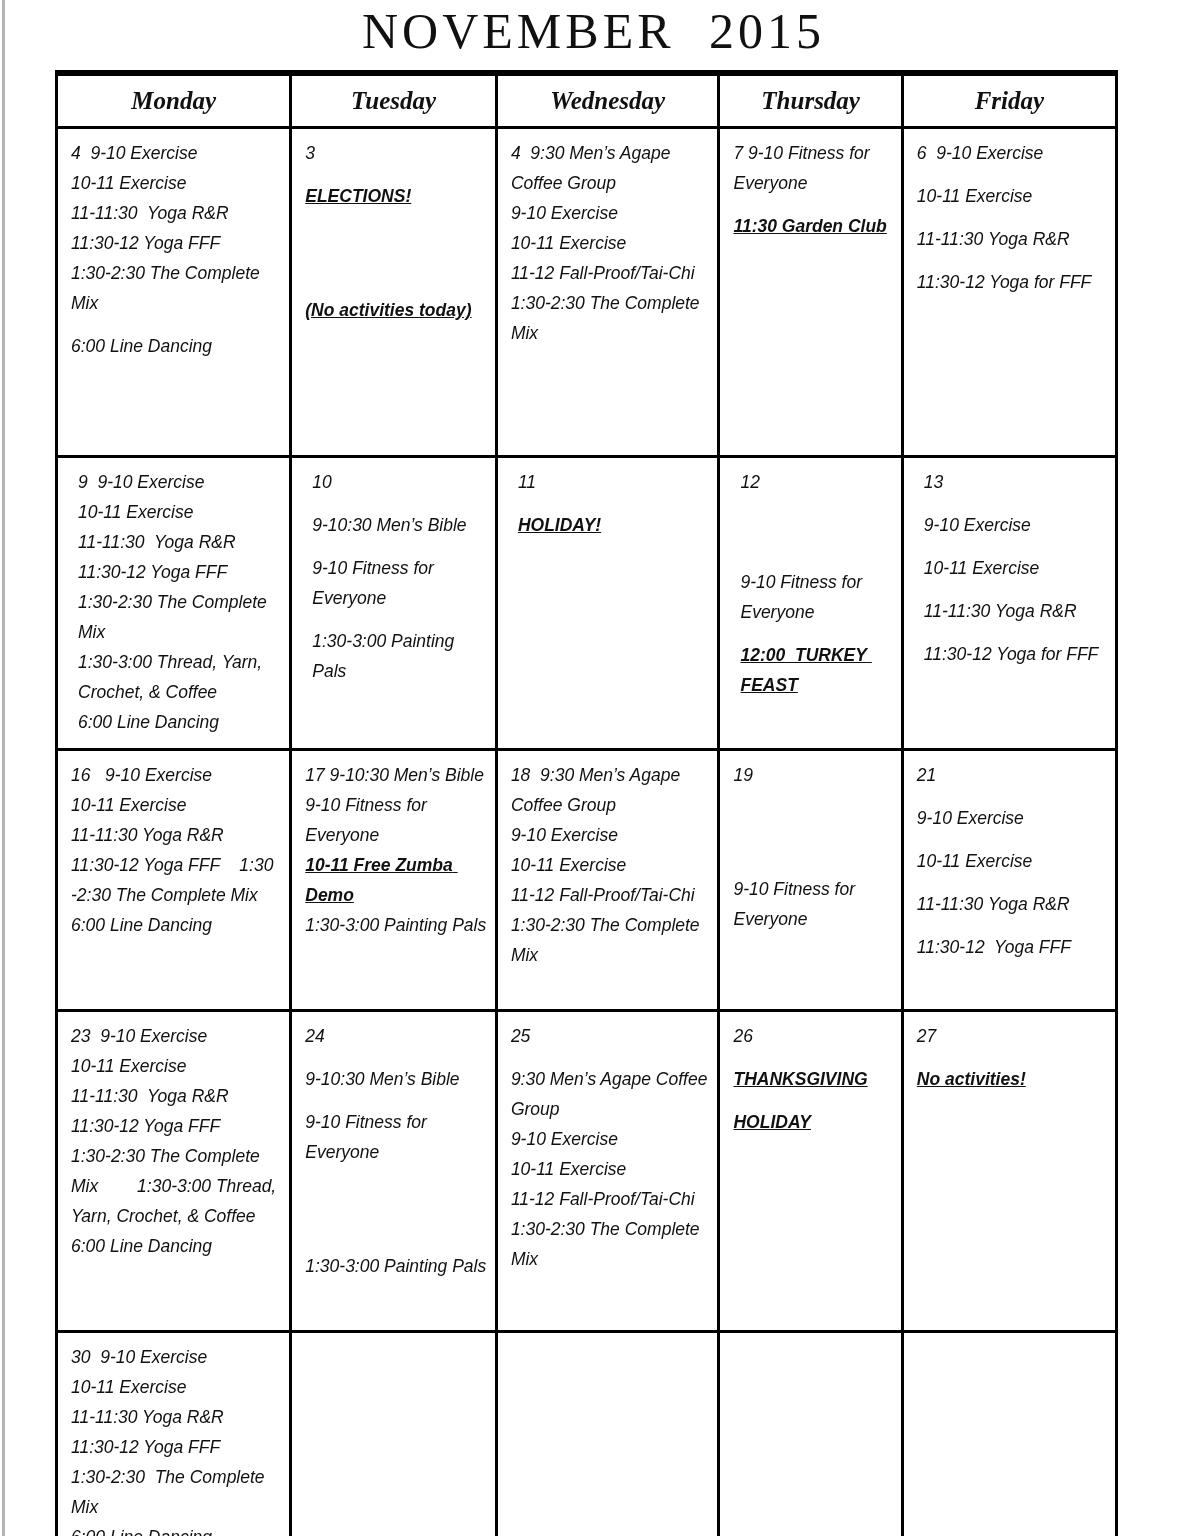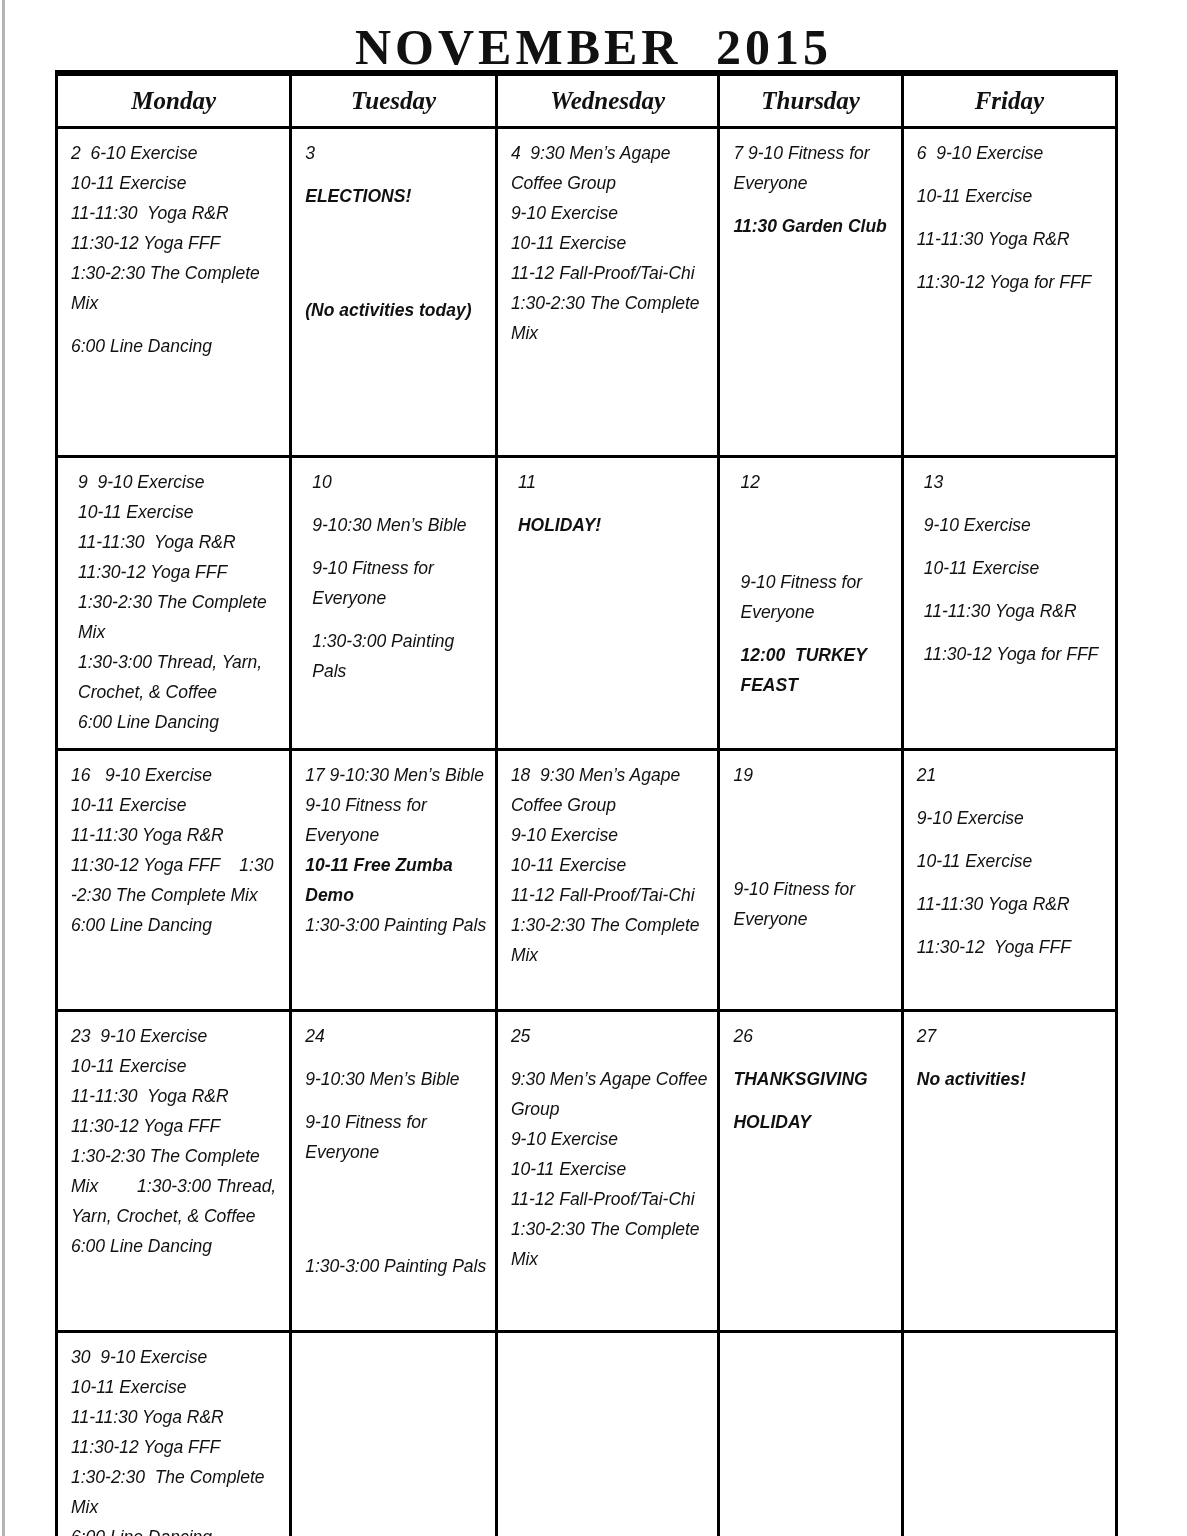"NOVEMBER 2015" .page-title { font-weight: 700 -> 400; margin-top: 16px -> none }
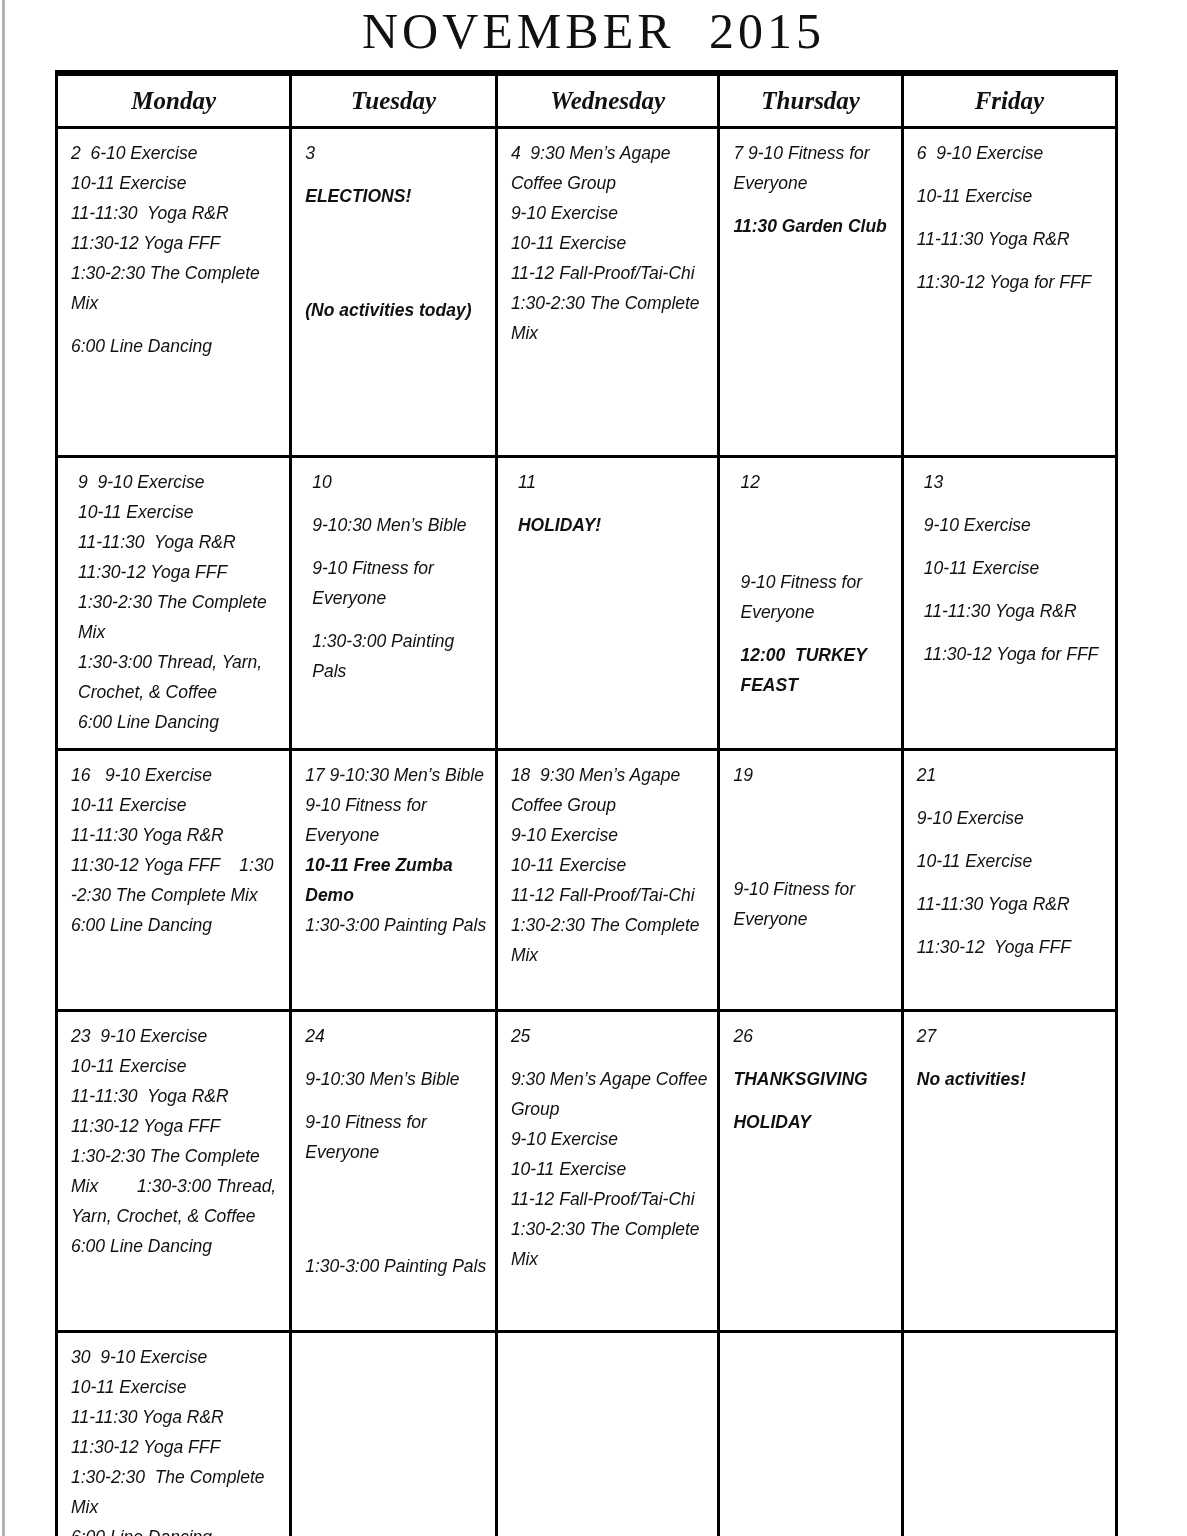"2 6-10 Exercise" div.entry { text: 2  6-10 -> 4  9-10 }
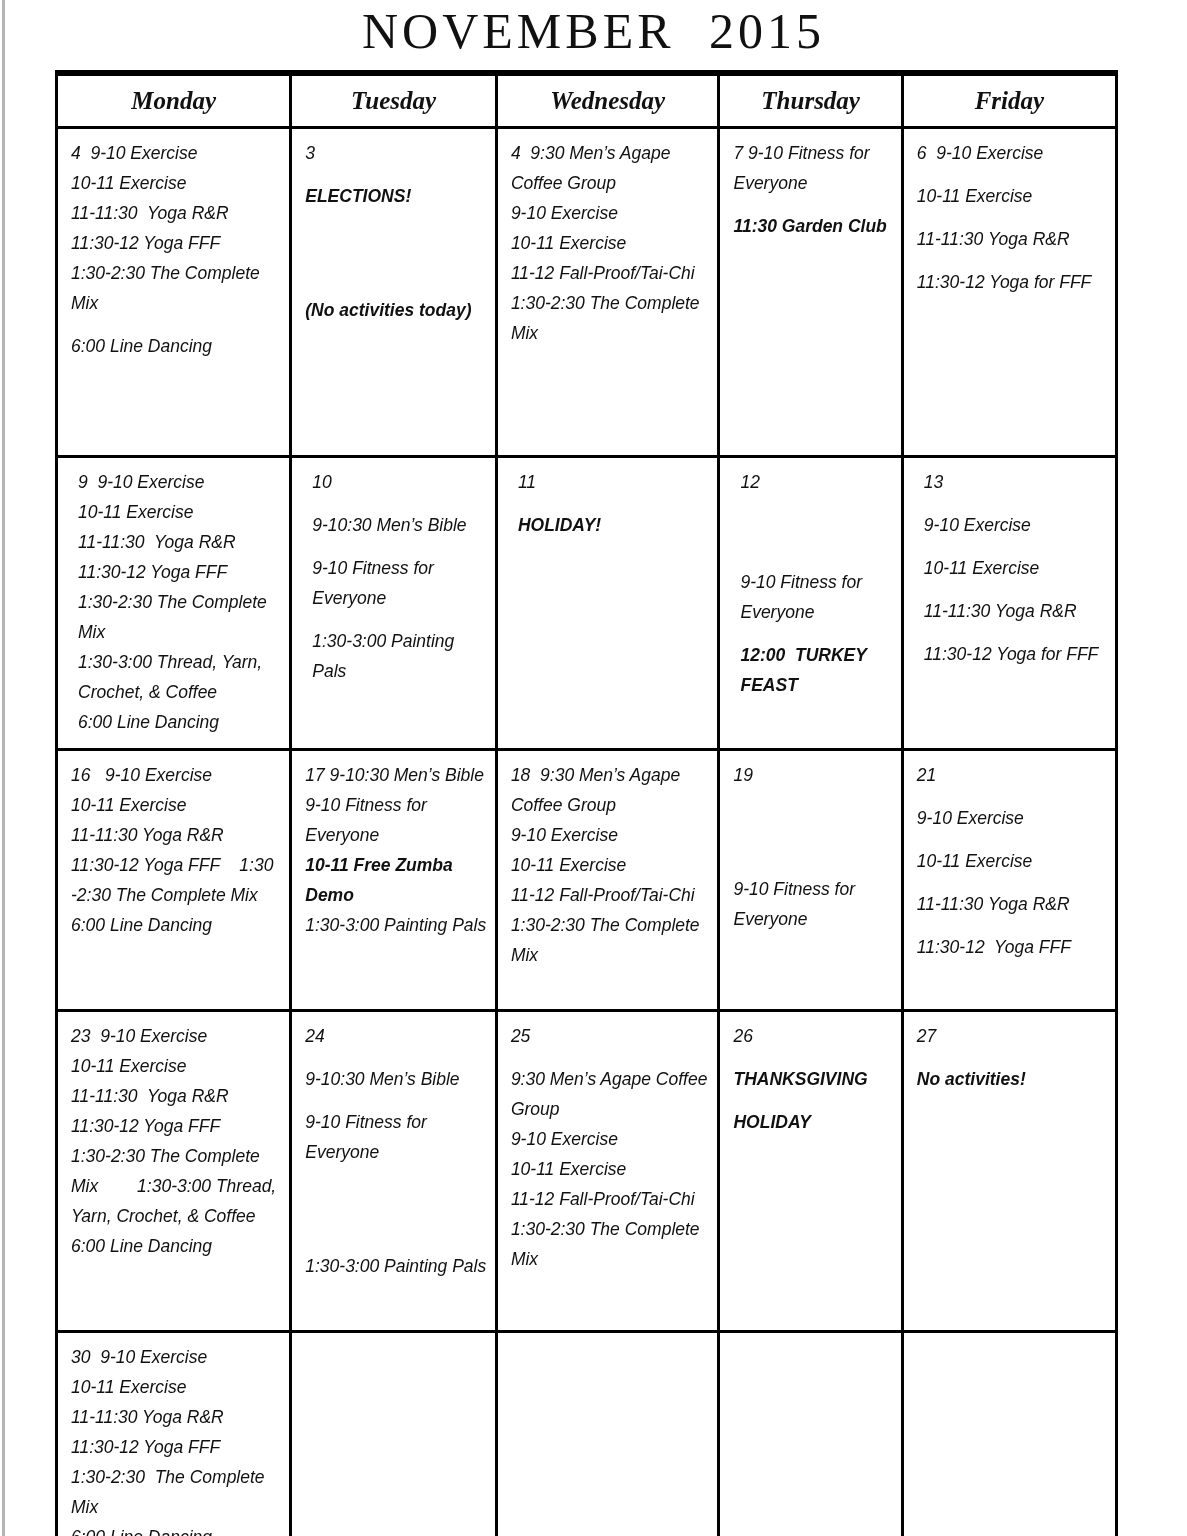"ELECTIONS!" .entry.bold { text-decoration: none -> underline }
